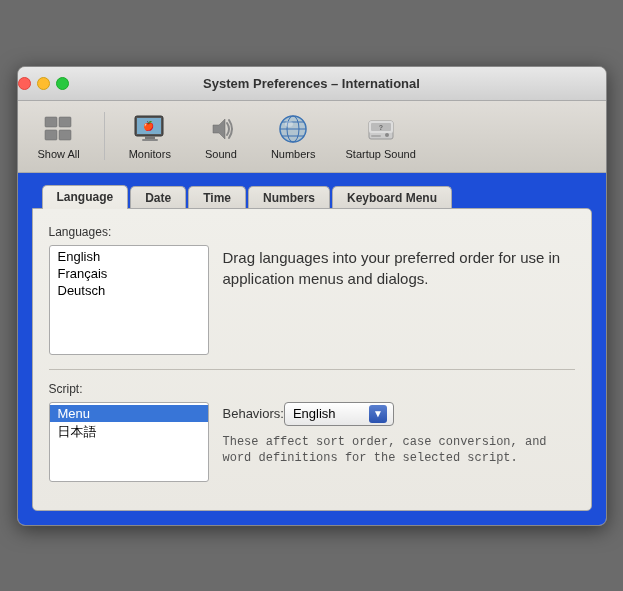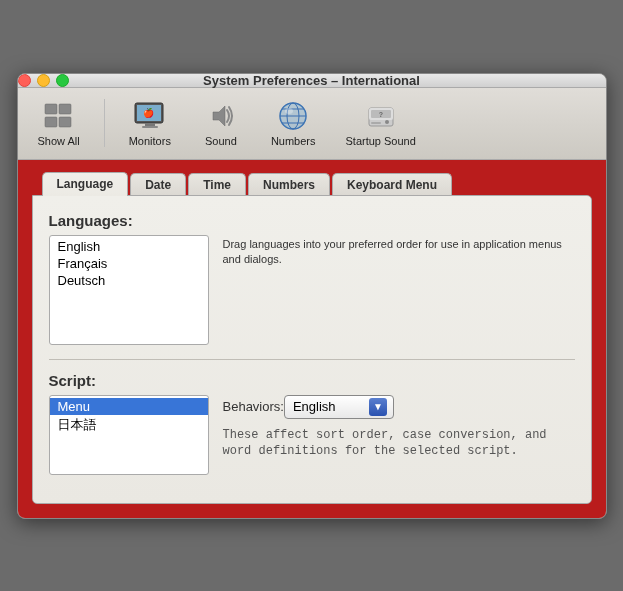"System Preferences – International" .title-bar { height: 14px -> 34px }
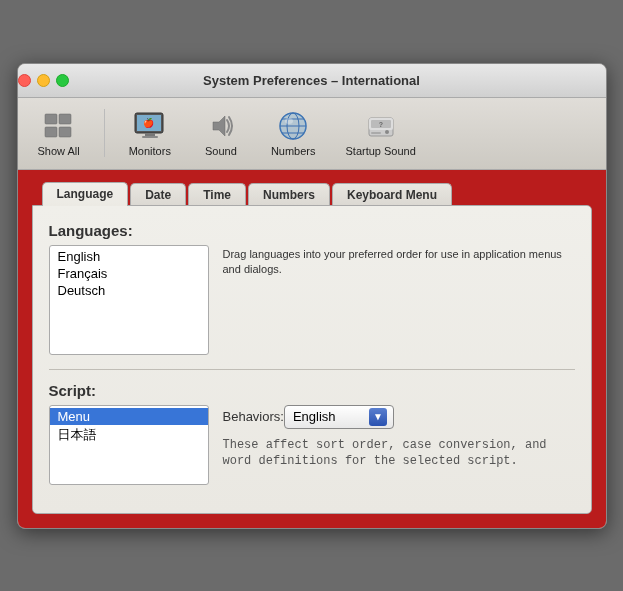"Language" .main-content { background: #b91c1c -> #1d4ed8 }
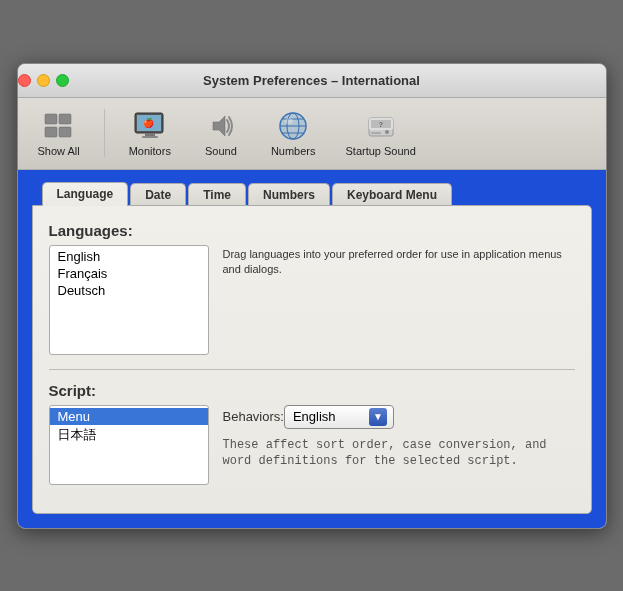"Languages:" .section-label { font-size: 15px -> 12px; font-weight: bold -> normal }
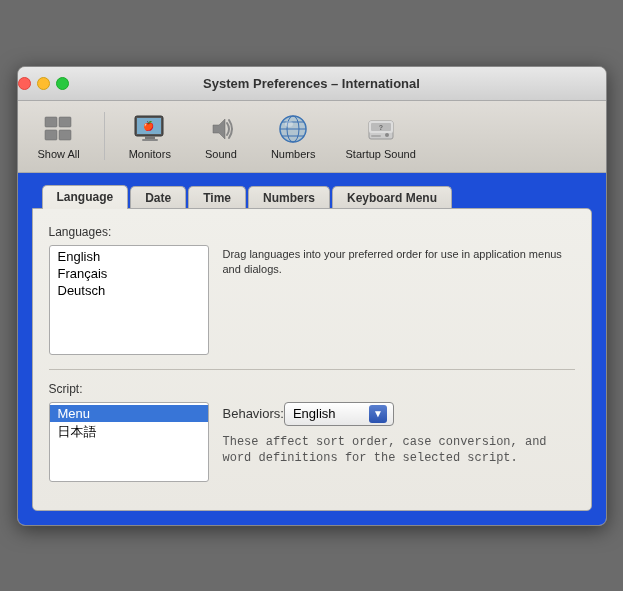"Drag languages into your preferred" .description-text { font-size: 11px -> 15px }
